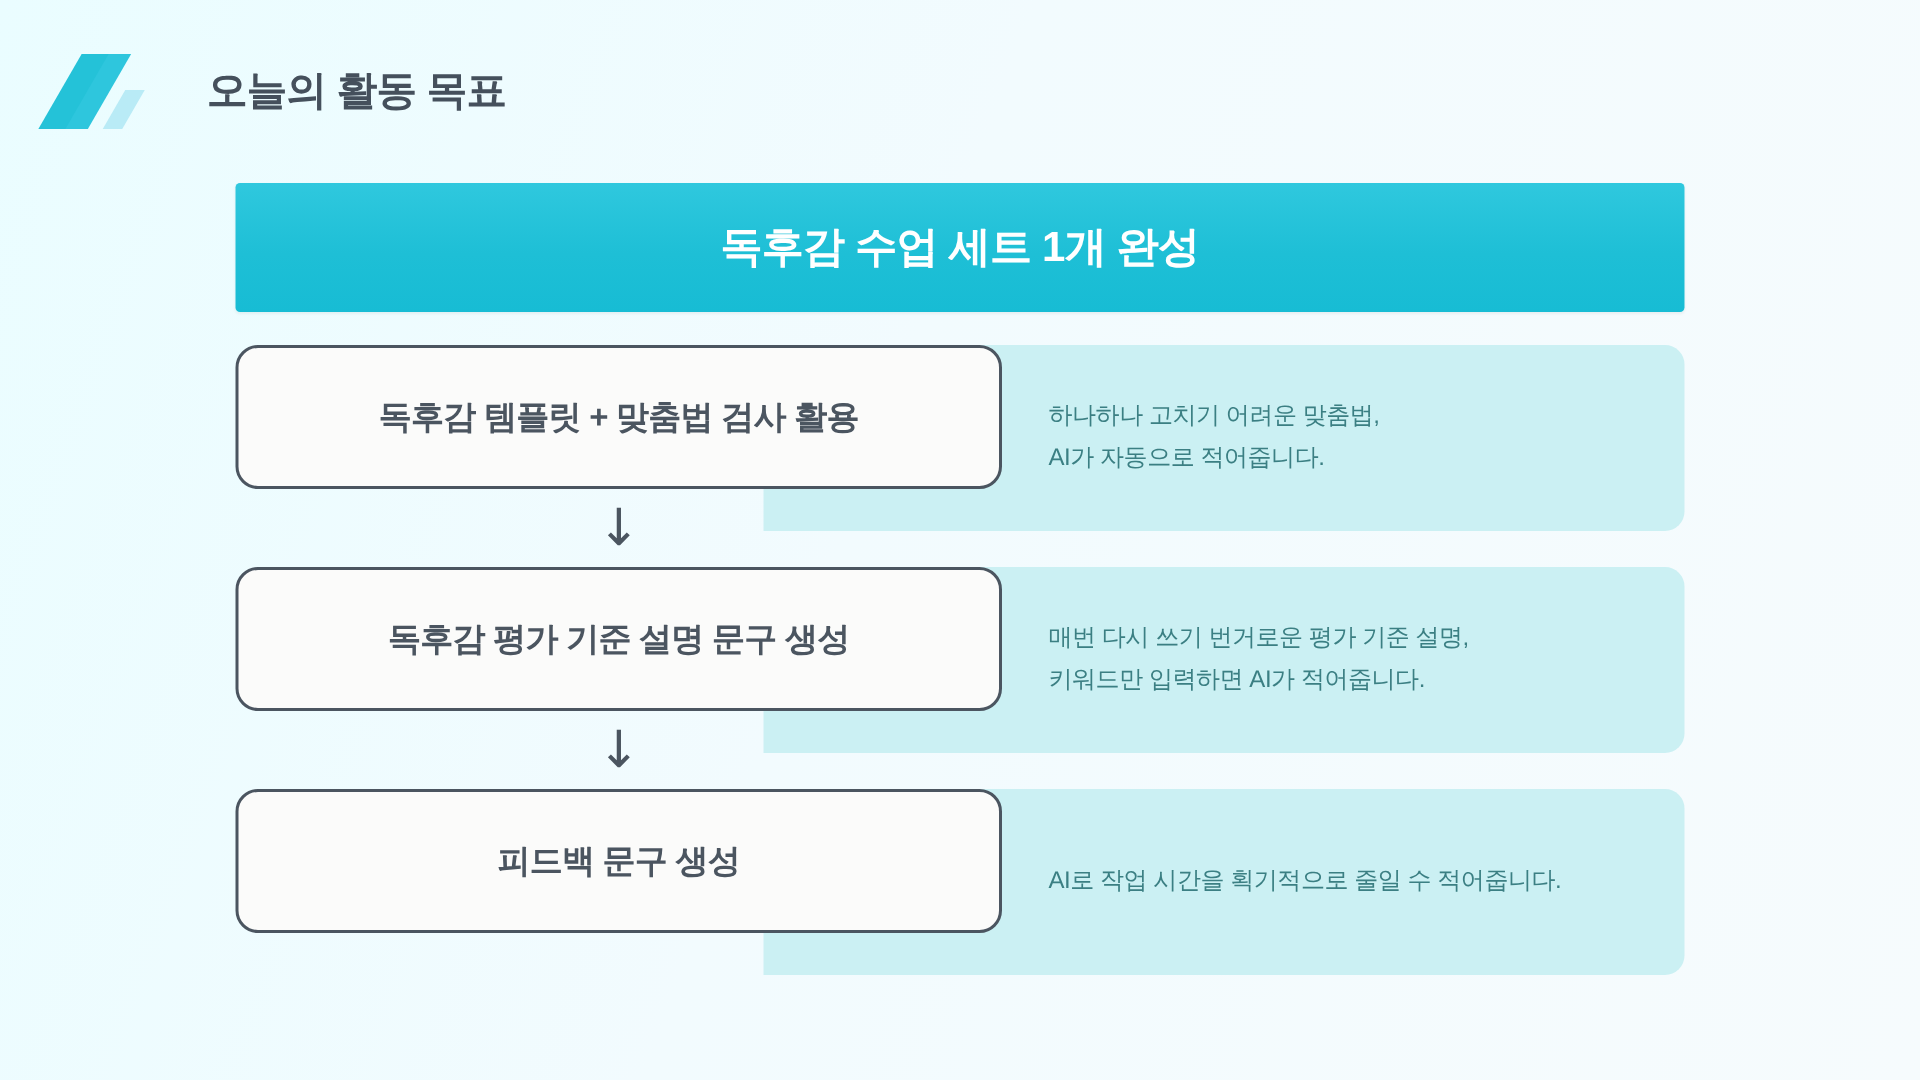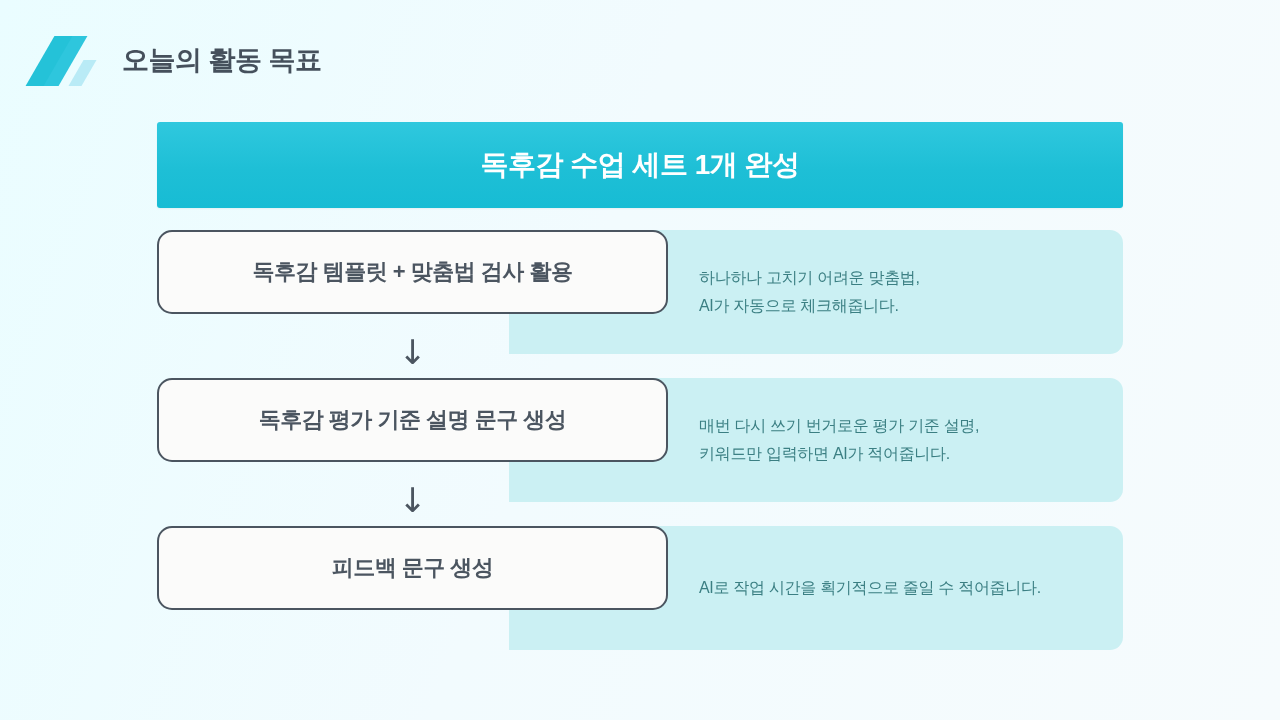"오늘의 활동 목표" .page-header { gap: 22px -> 38px }
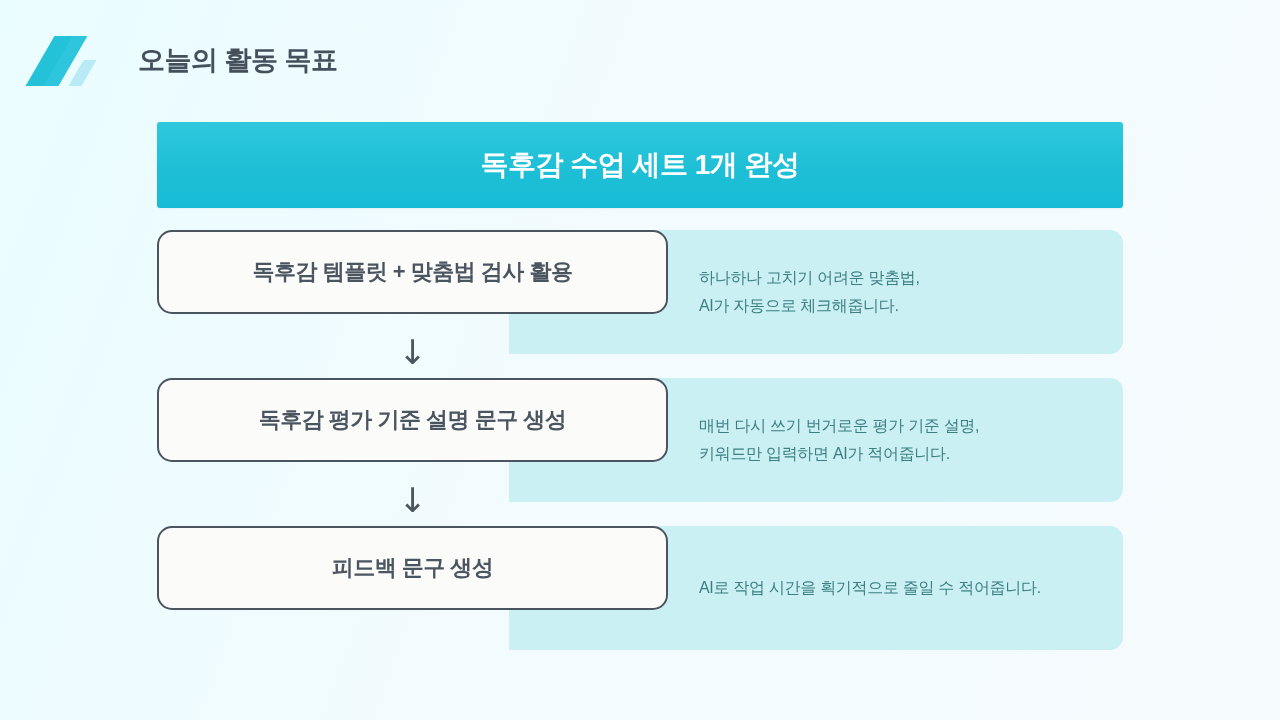"독후감 템플릿 + 맞춤법 검사" .step-card { height: 84px -> 96px }
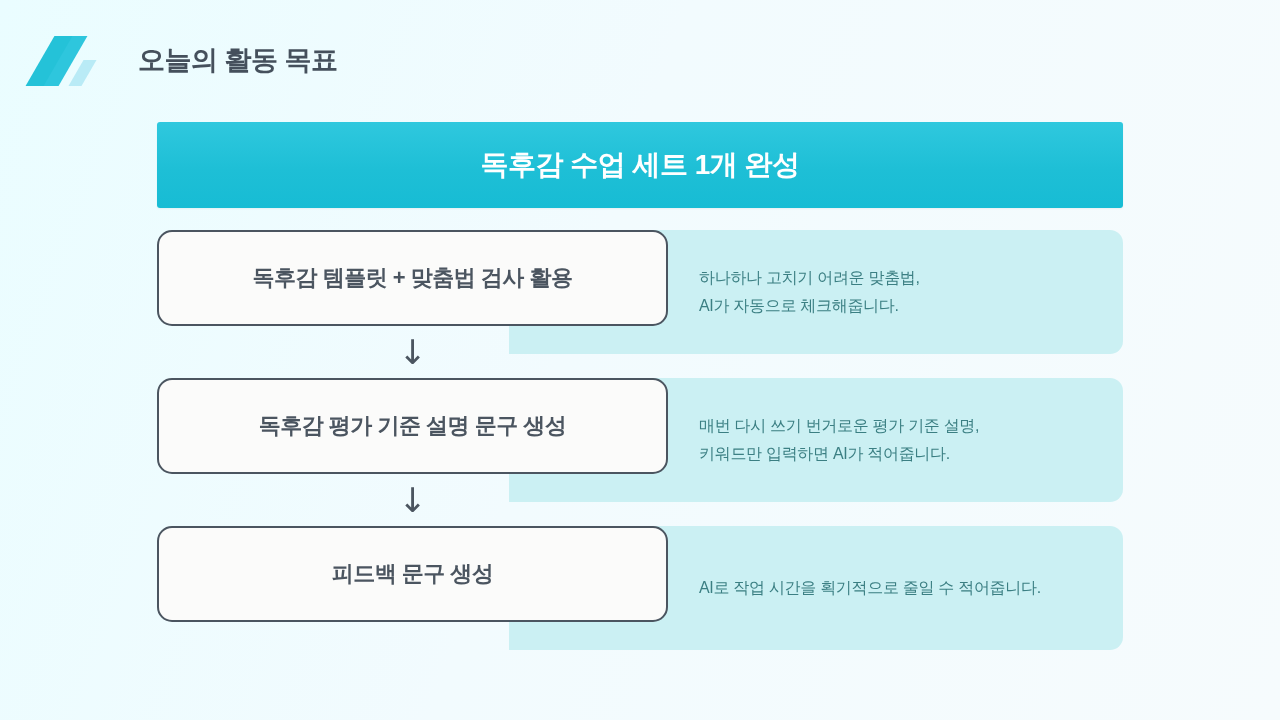"AI가 자동으로 체크해줍니다." div.desc-line { text: 체크해줍니다 -> 적어줍니다 }
